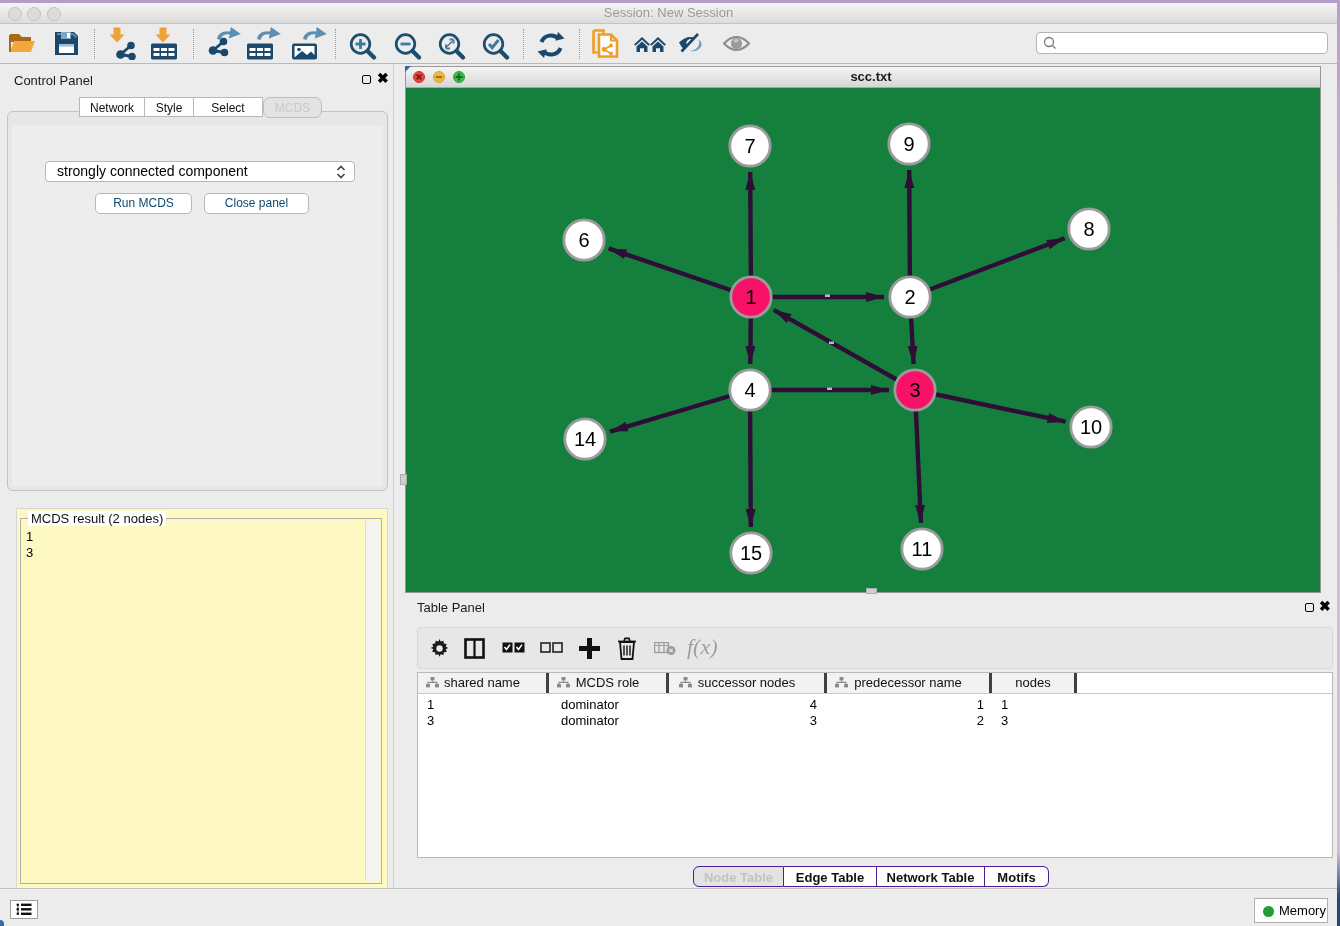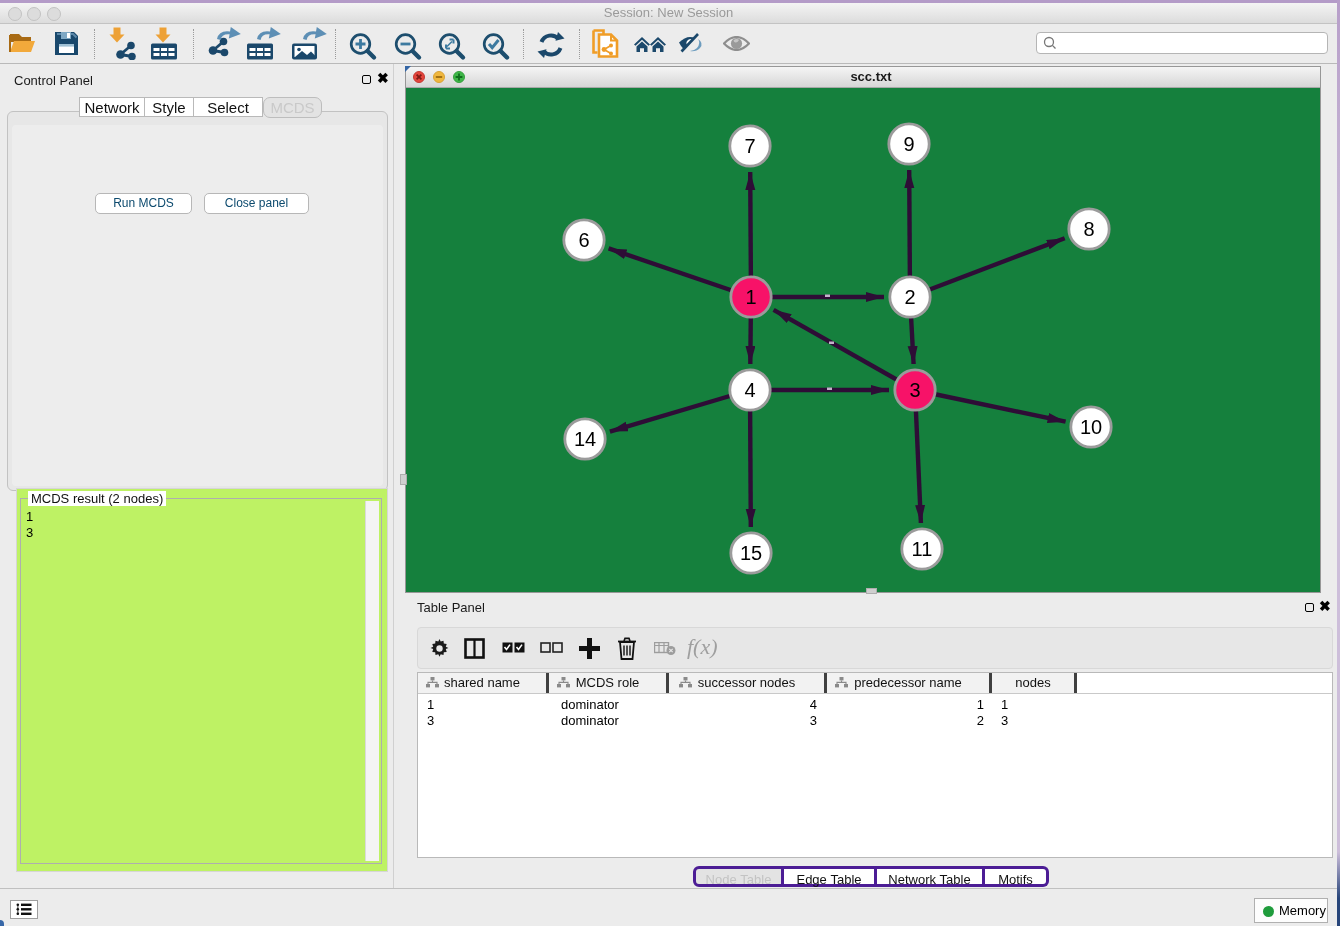"Network" .tab { font-size: 15px -> 12px }
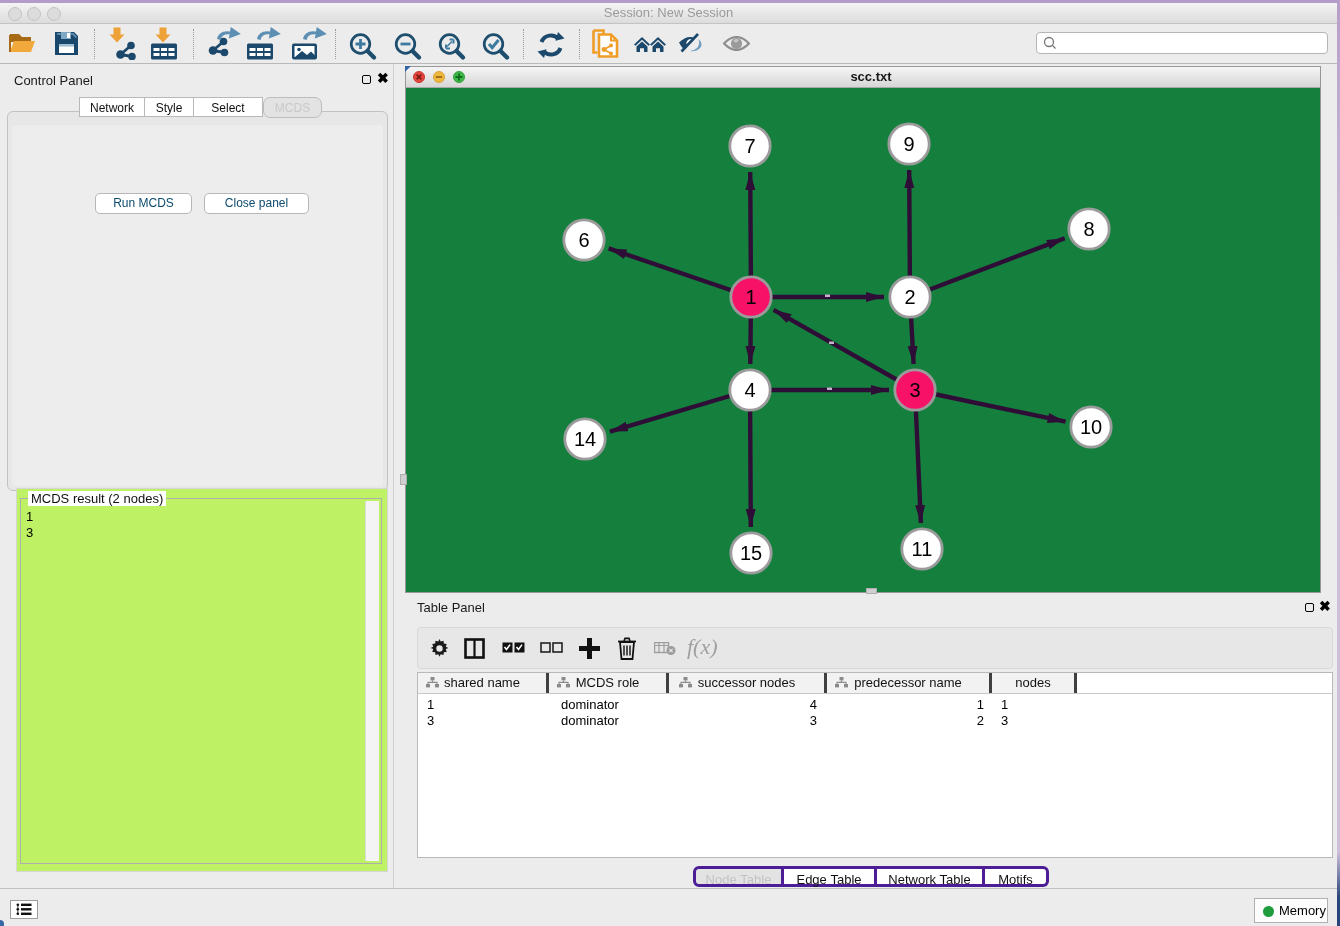"strongly connected component" div.abs { html: none -> <div><span>strongly connected component</span> <svg> <path></path> <path></path> </svg> </div> }
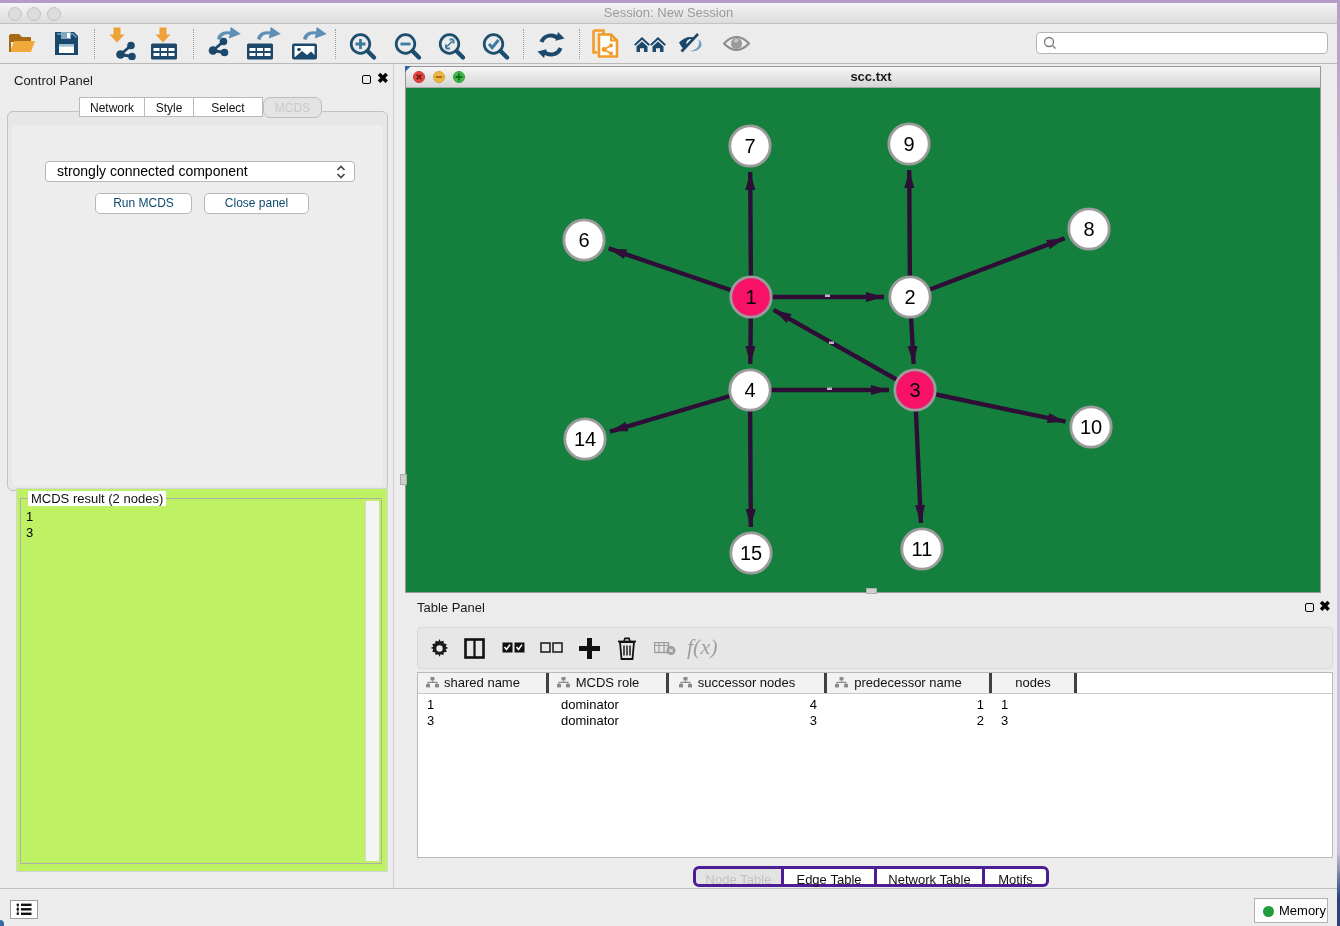"MCDS result (2 nodes)" #resultwrap { background: #bef264 -> #fef9c3; top: 424px -> 444px }
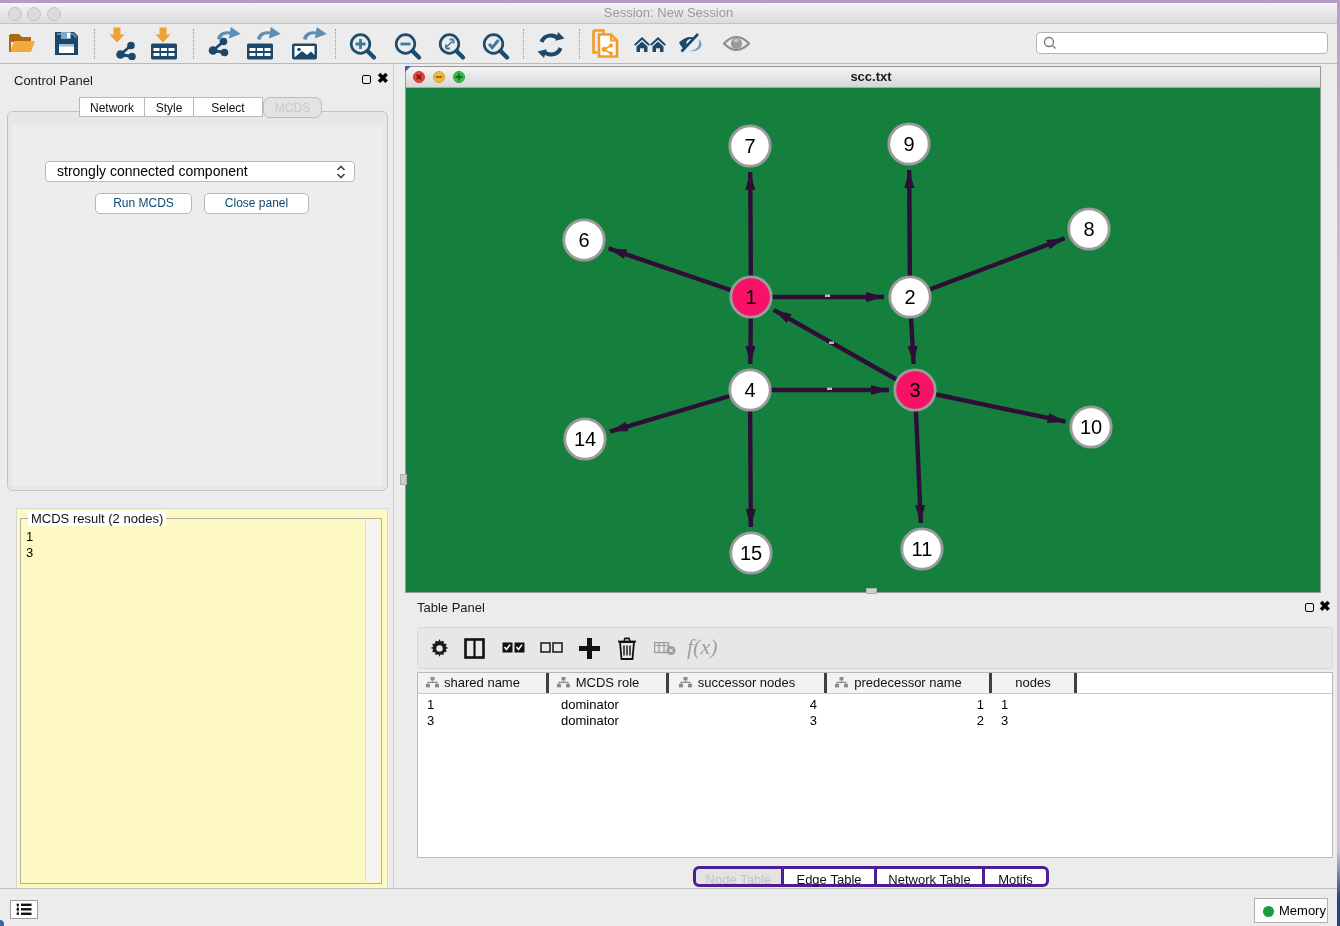"Node Table" .btab { border: 3px solid #4c1d95 -> 1px solid #4c1d95; font-weight: normal -> bold }
